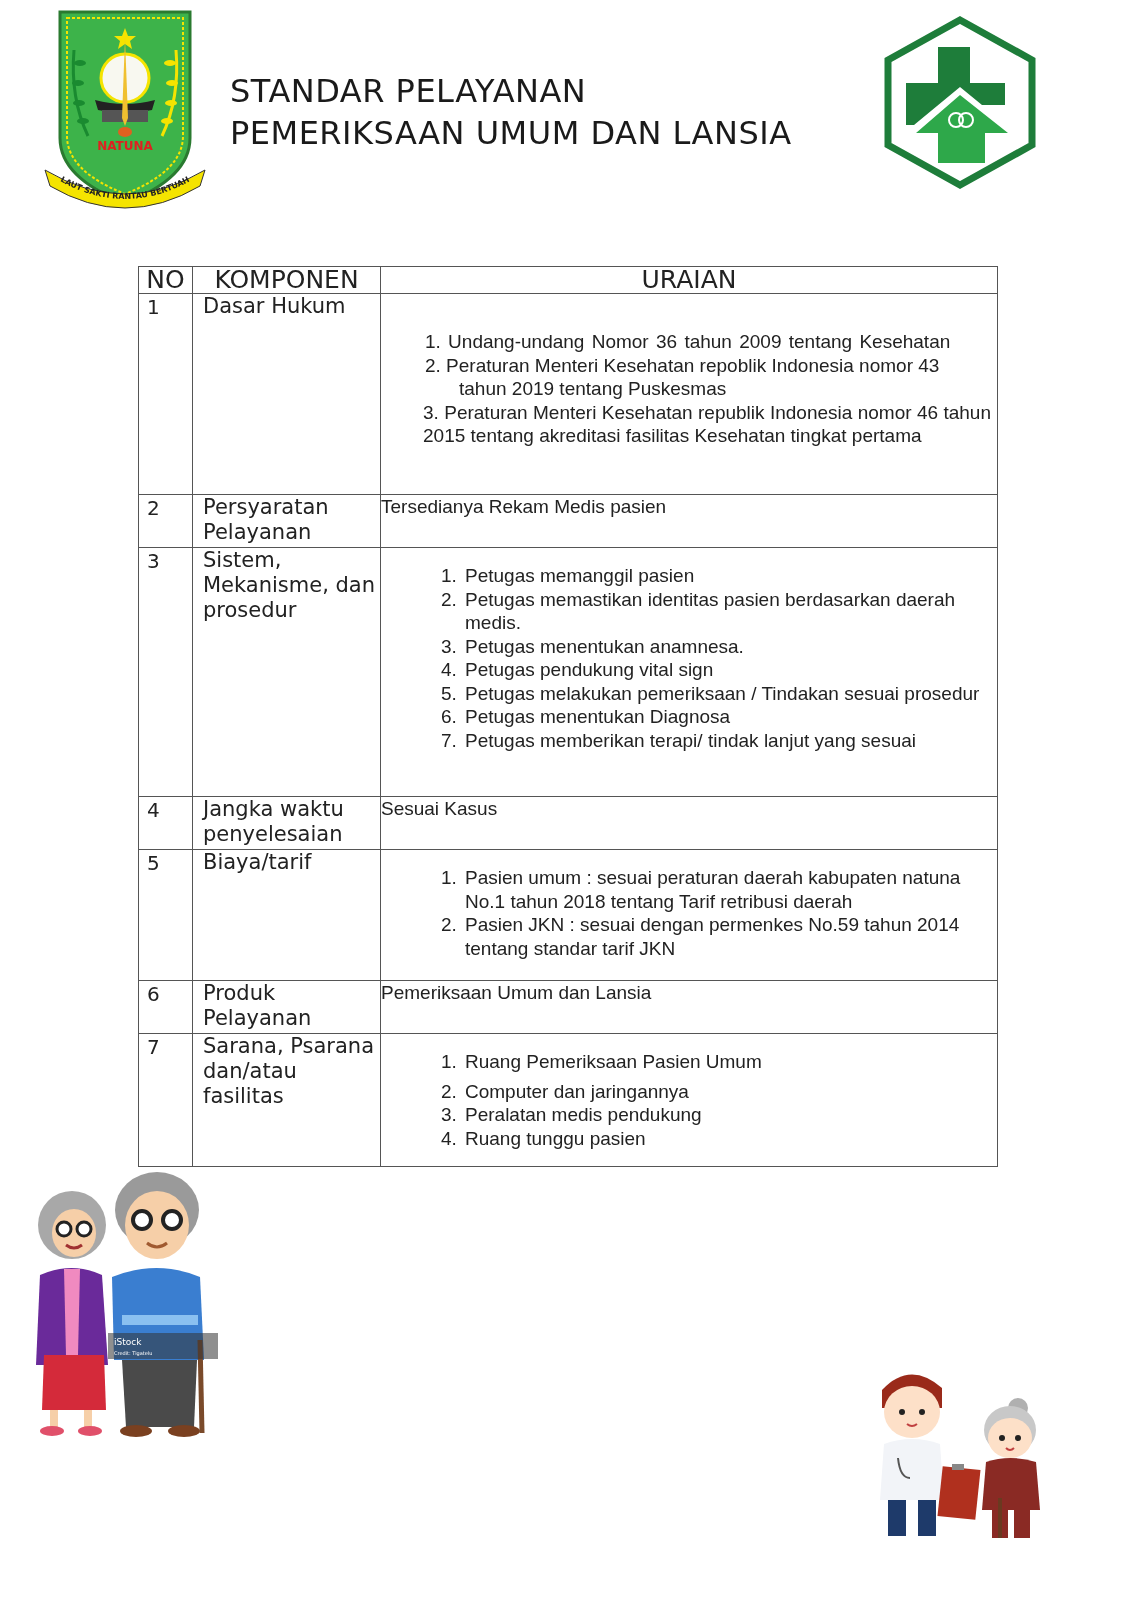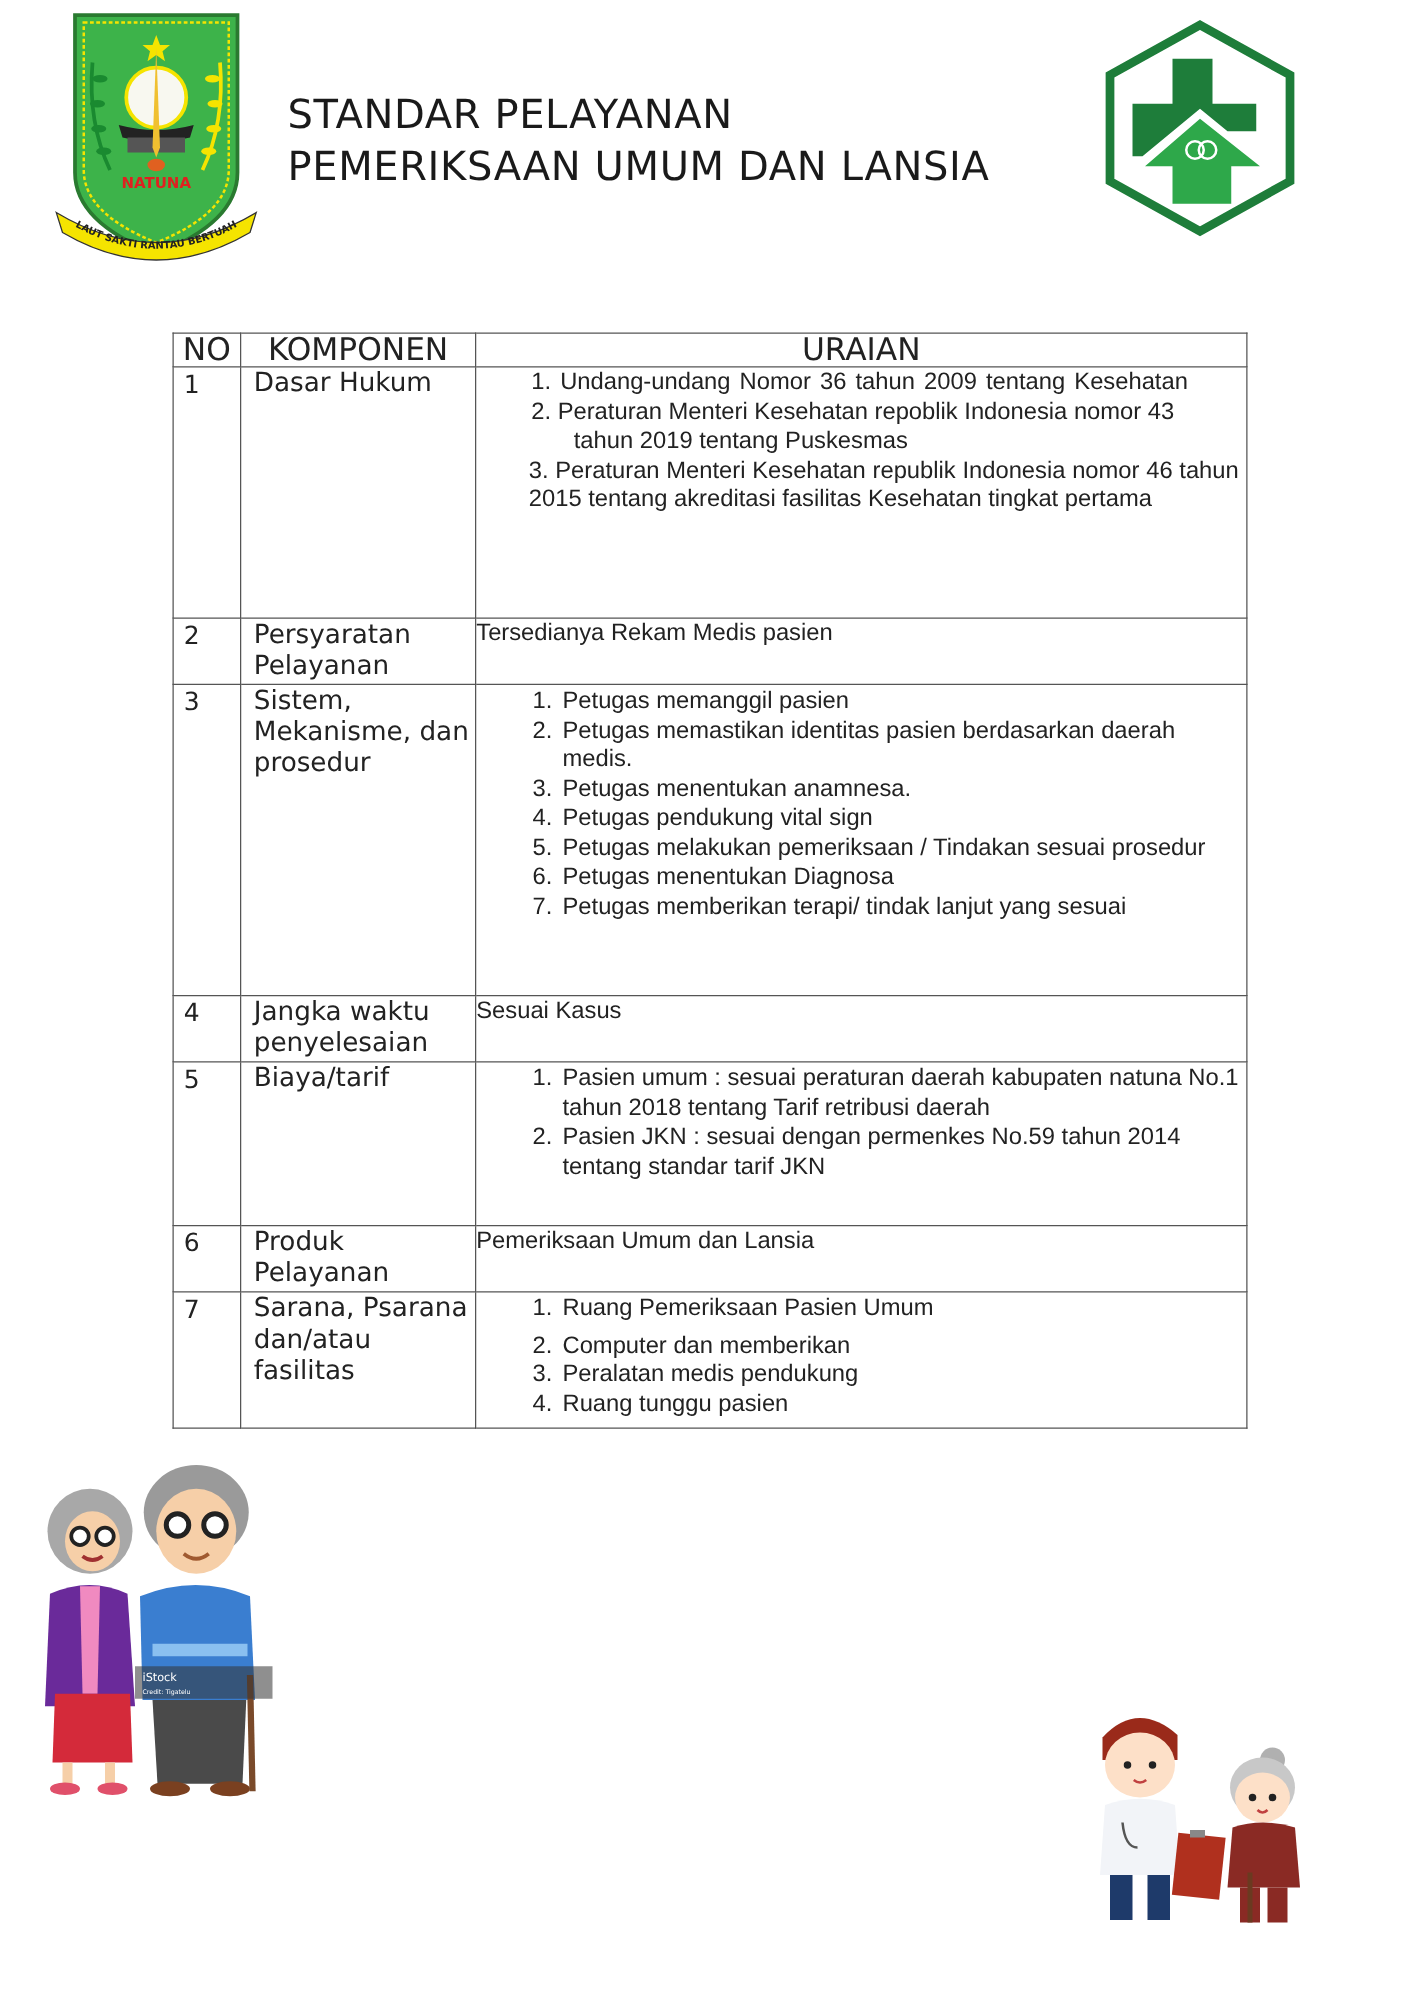"1. Undang-undang Nomor 36 tahun" div { margin-top: none -> 36px }
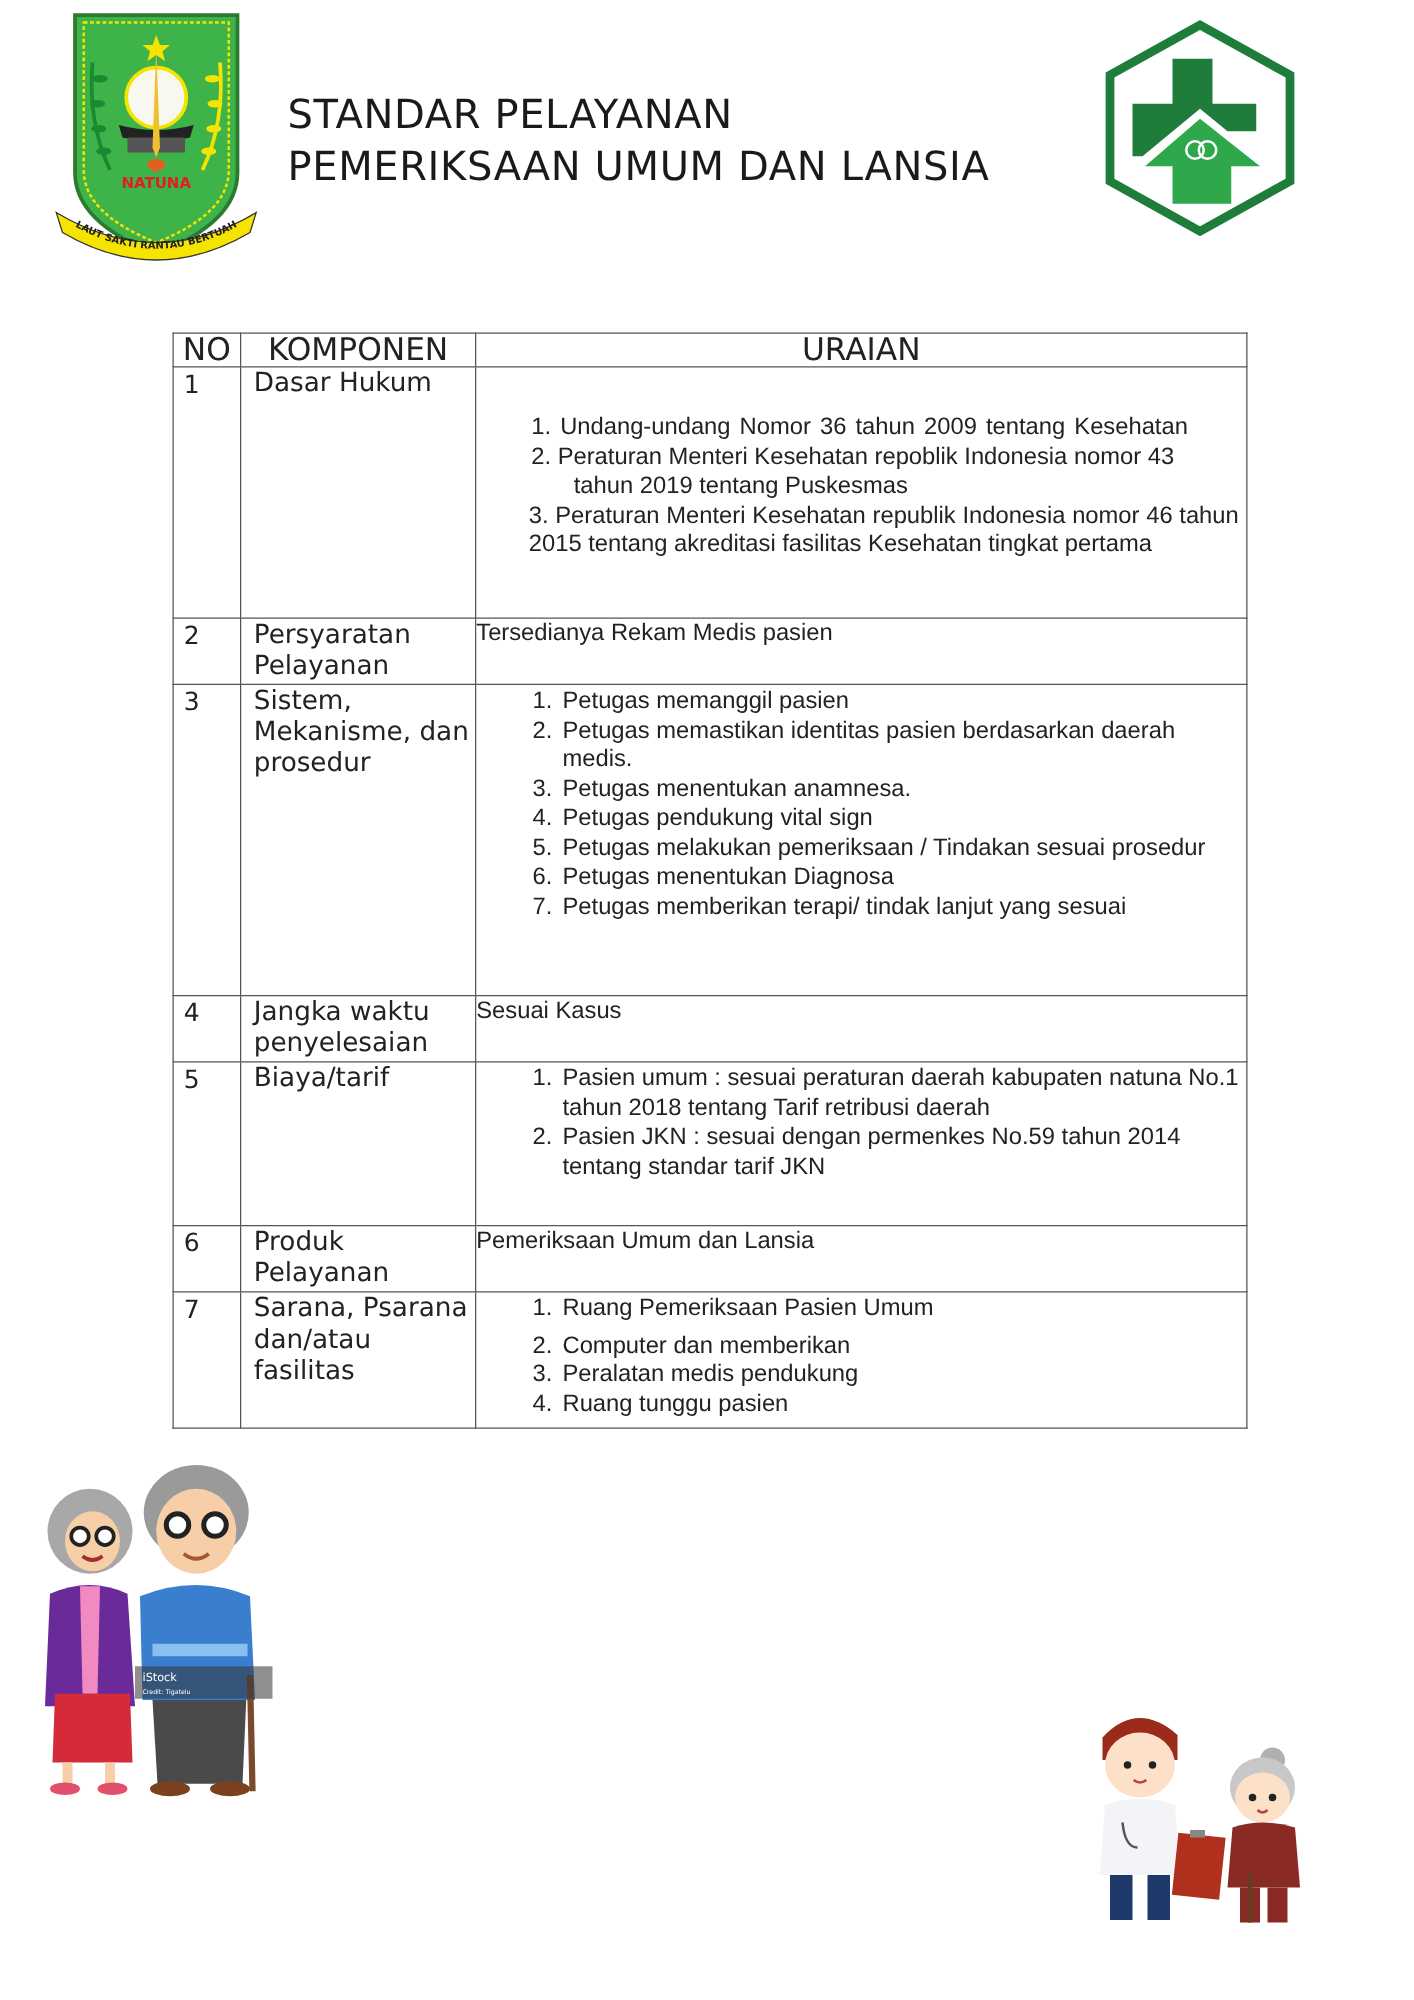"1. Petugas memanggil pasien" ol.items { margin: 1px -> 16px }
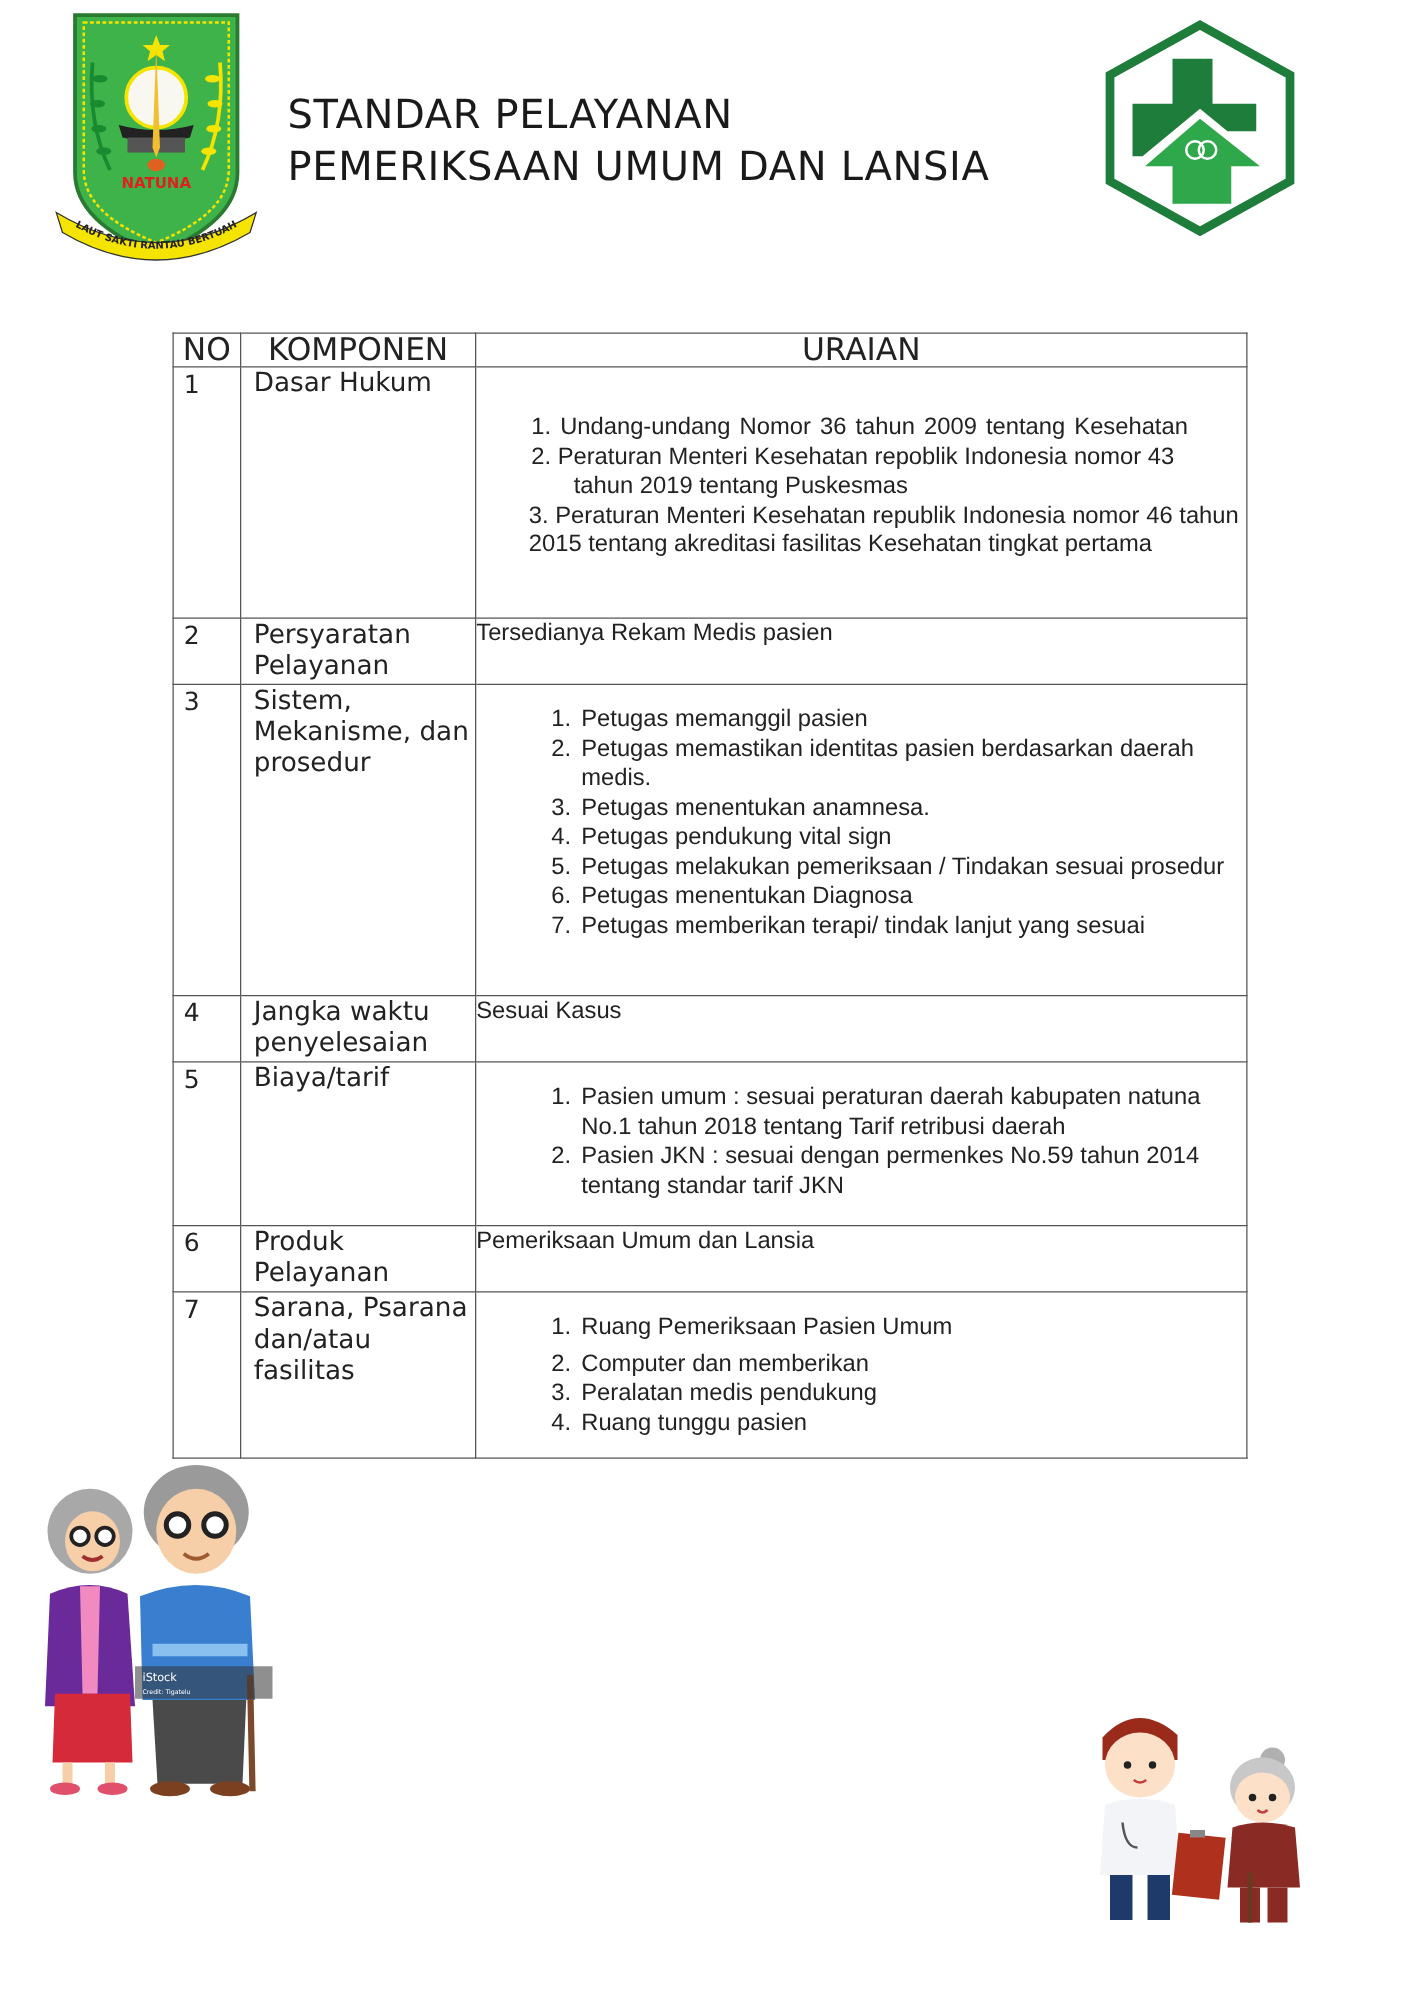"Computer dan memberikan" span { text: memberikan -> jaringannya }
